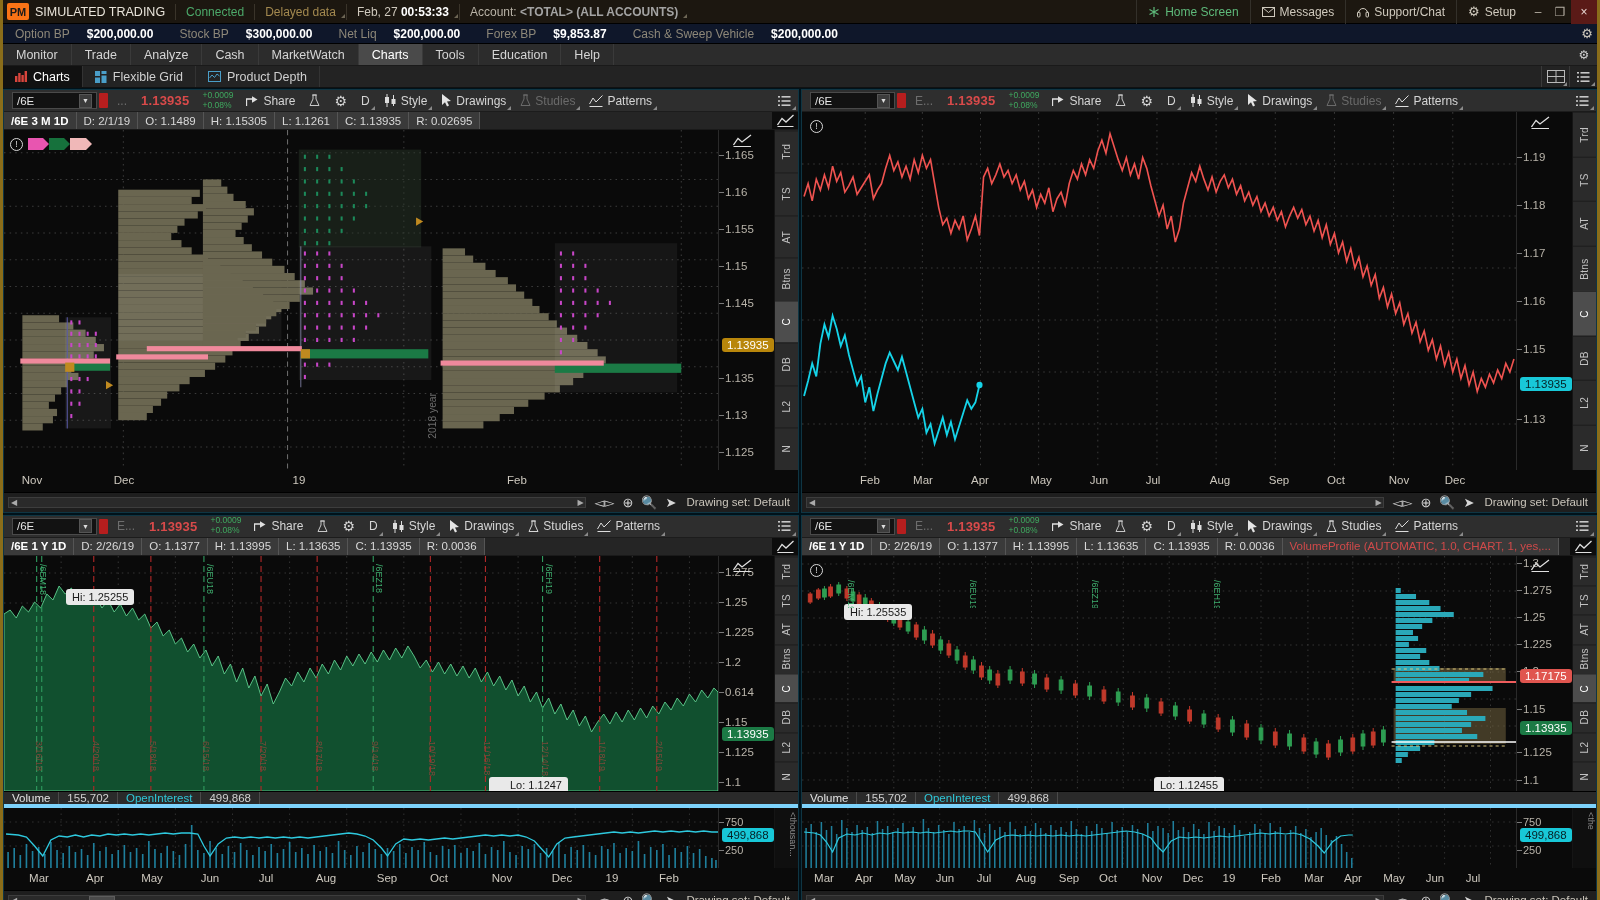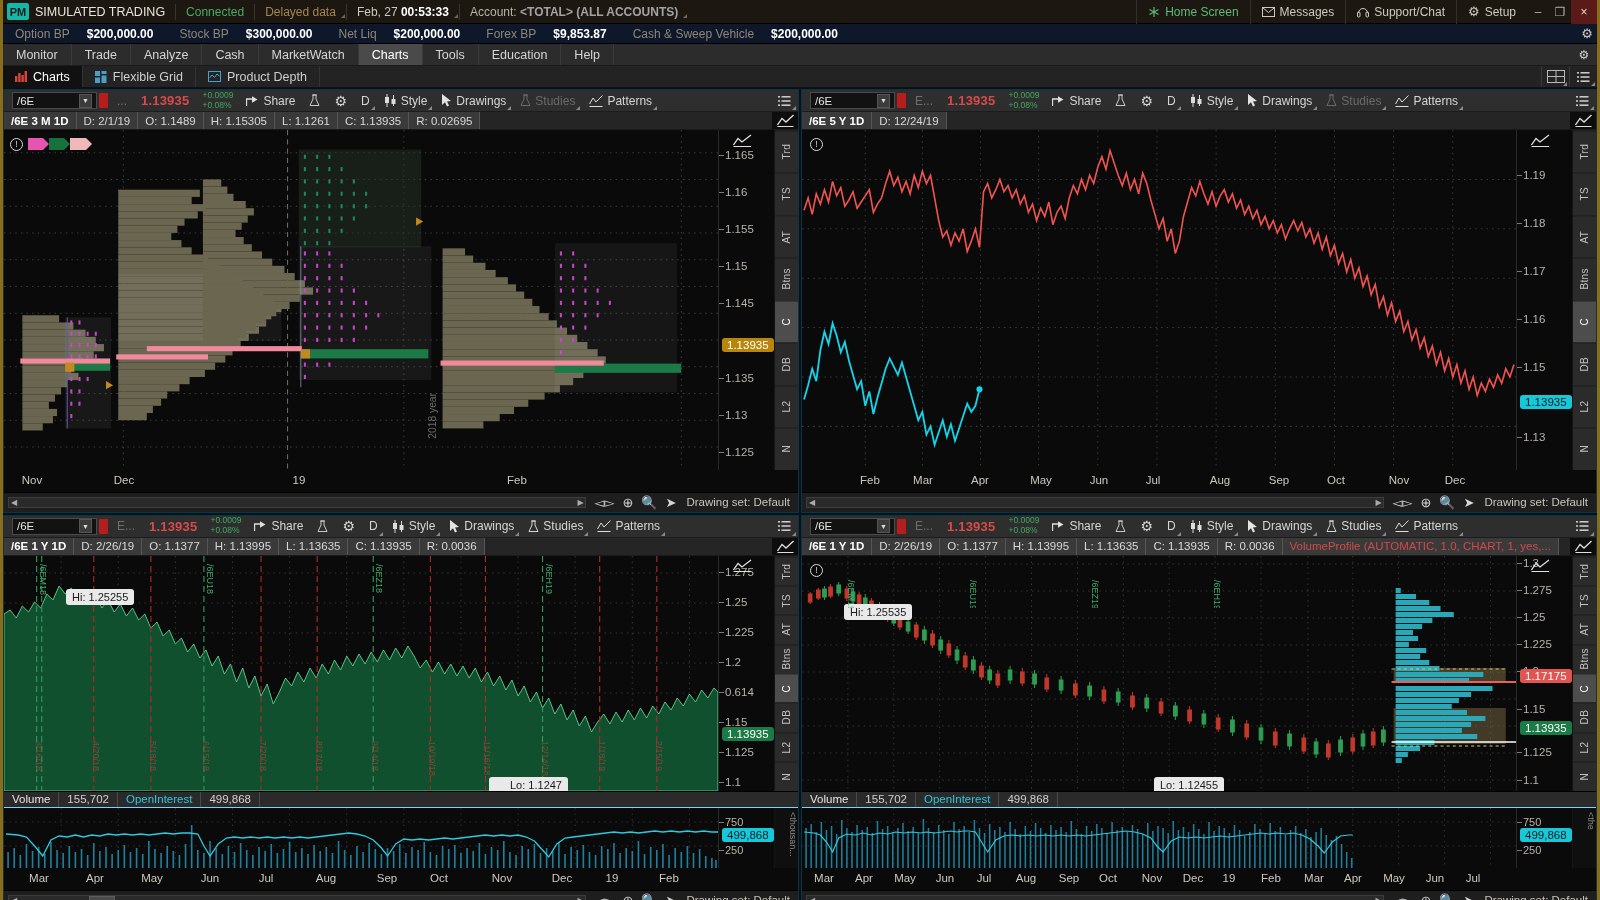"PM" .pm-badge { background: #14b8a6 -> #f97316 }
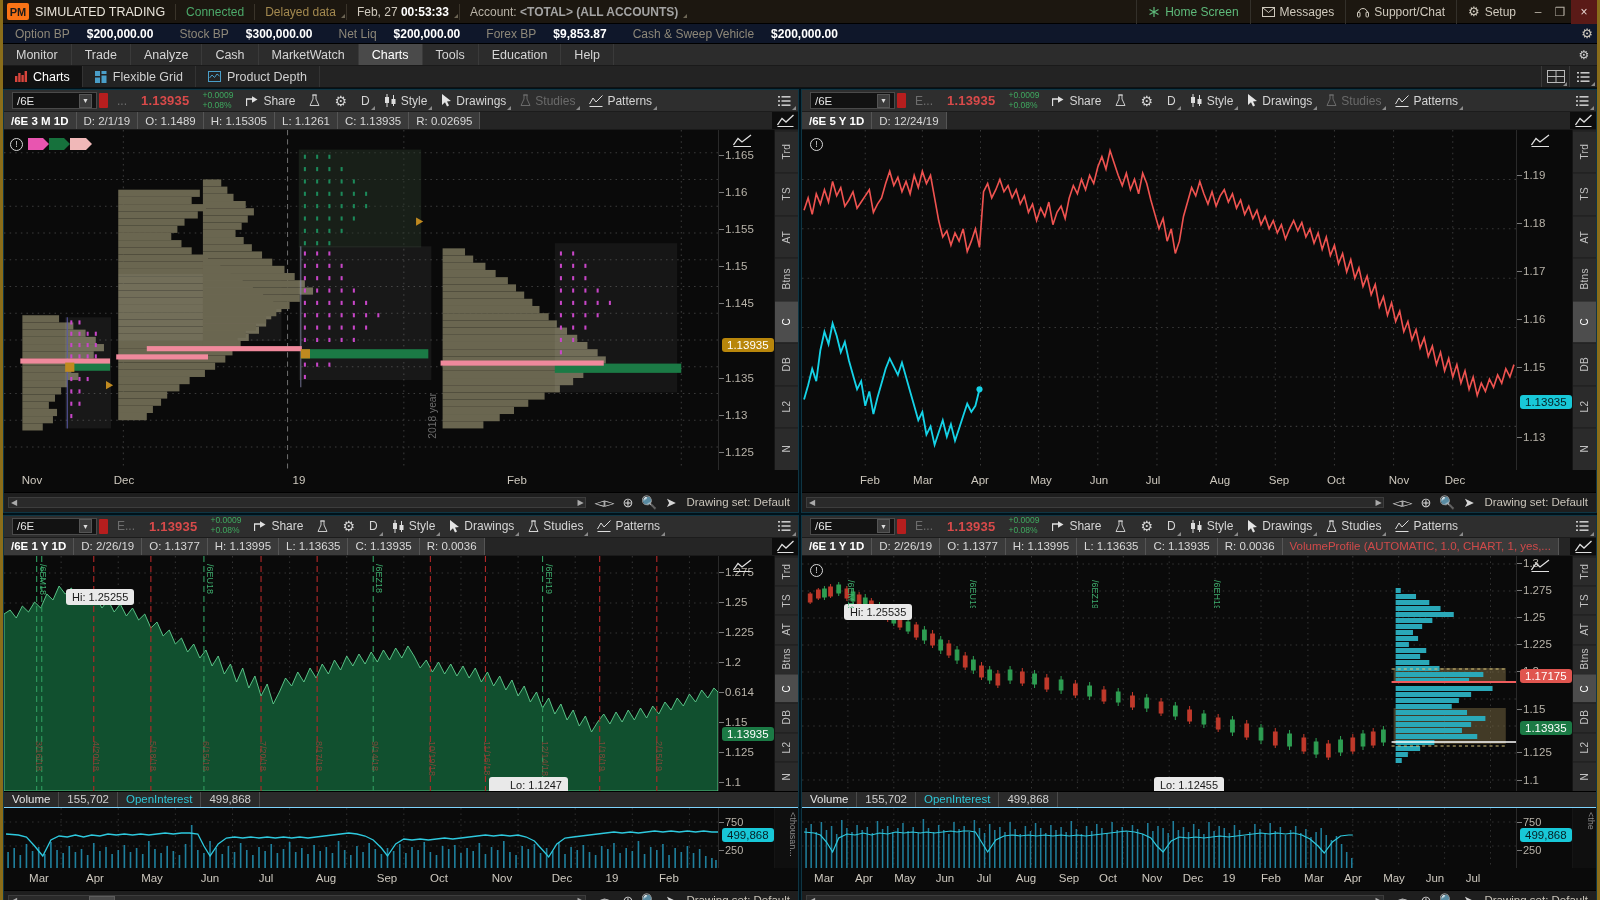"/6E 5 Y 1D" div.ohlc { html: <div> <div>/6E 5 Y 1D</div> <div>D: 12/24/19</div> <div></div> <div> <svg> <path></path> <line></line> </svg> </div> </div> -> none }
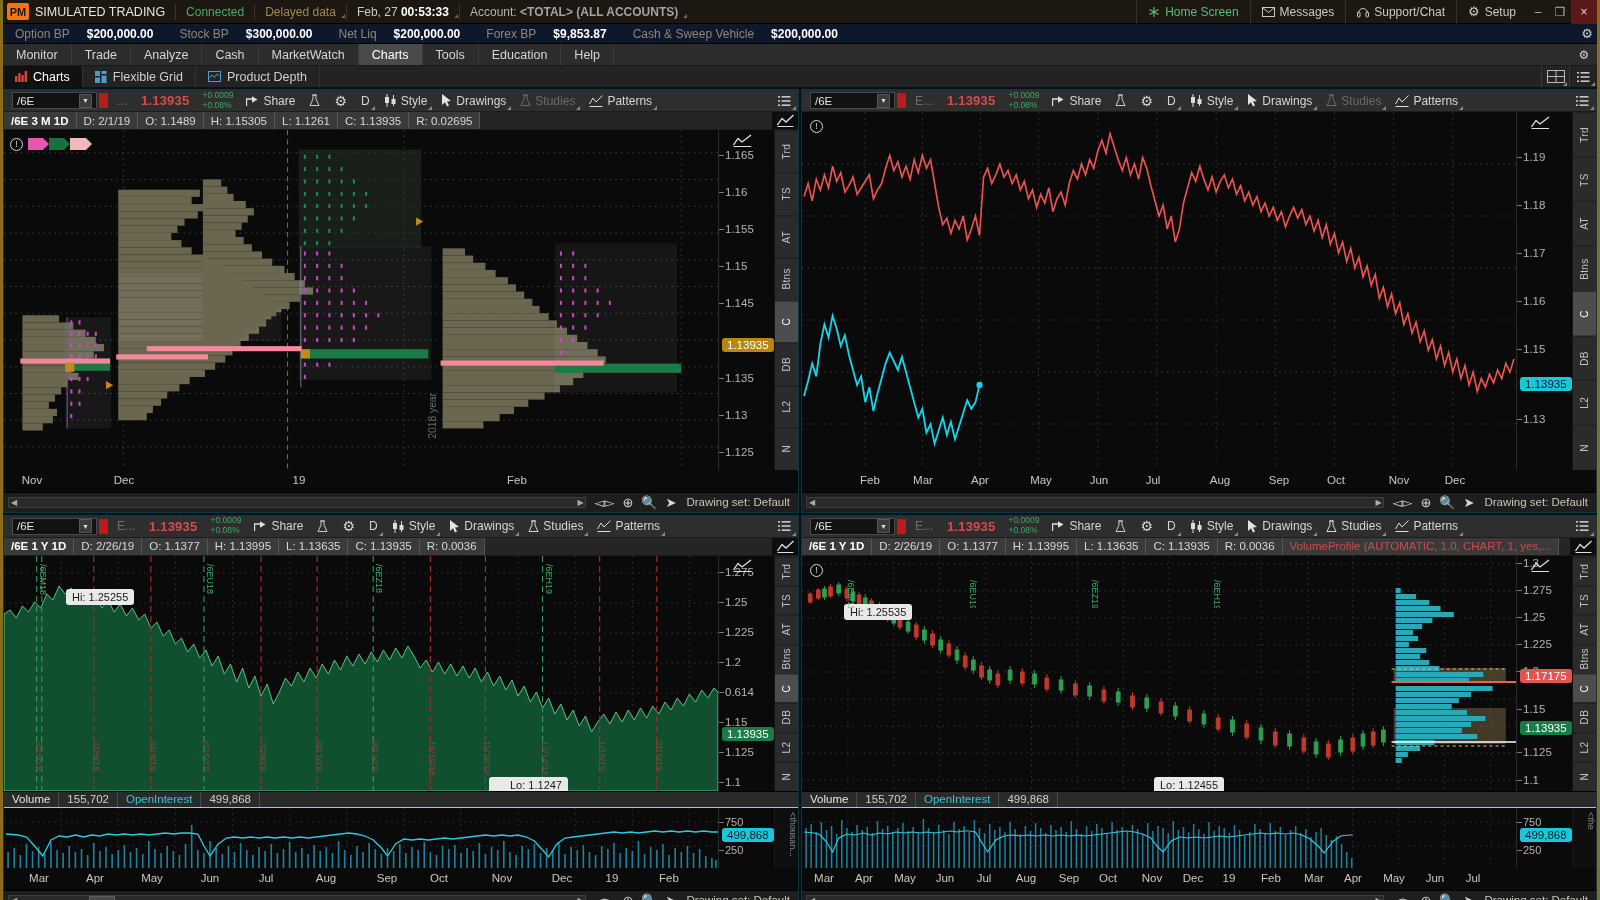"Volume" .volhdr { border-bottom: 1px solid #7dd3fc -> 4px solid #7dd3fc }
